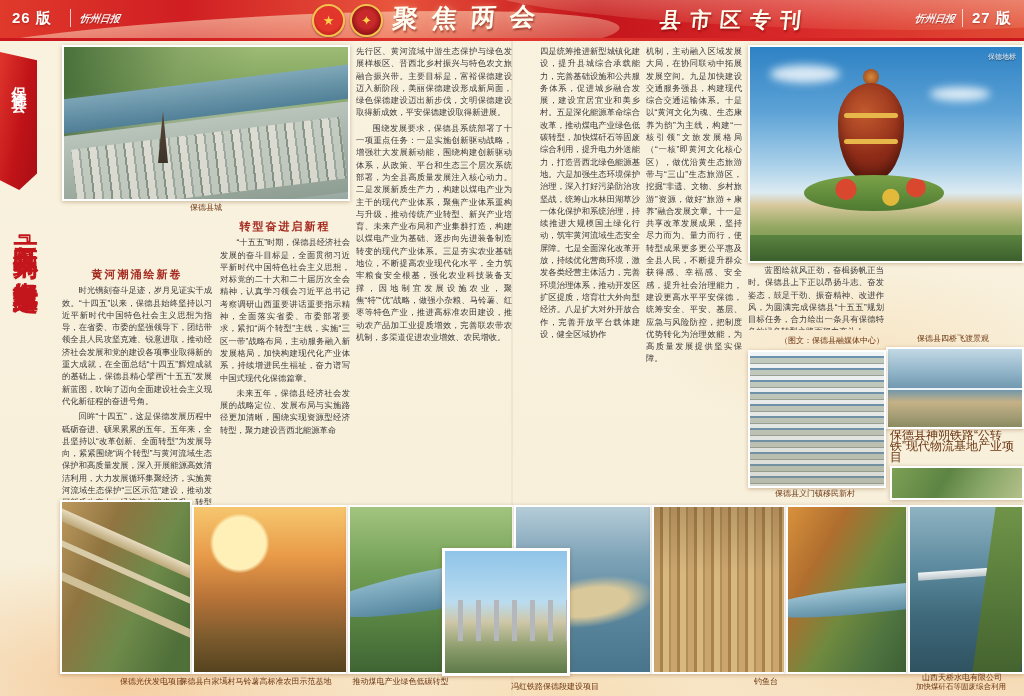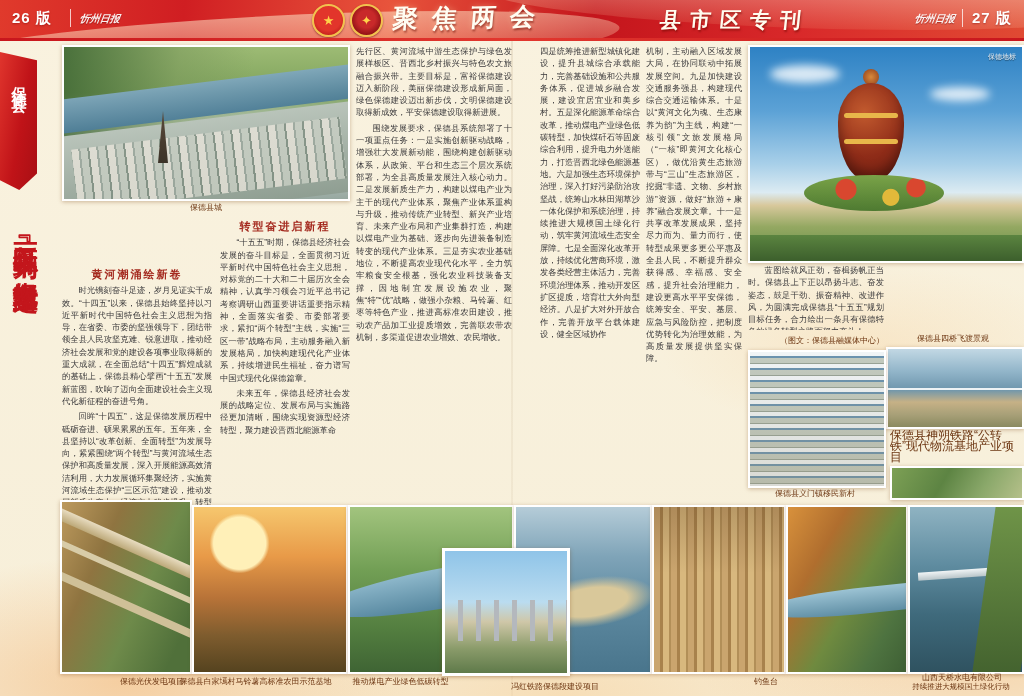"持续推进大规模国土绿化行动" div.cap { text: 持续推进大规模国土绿化行动 -> 加快煤矸石等固废综合利用 }
